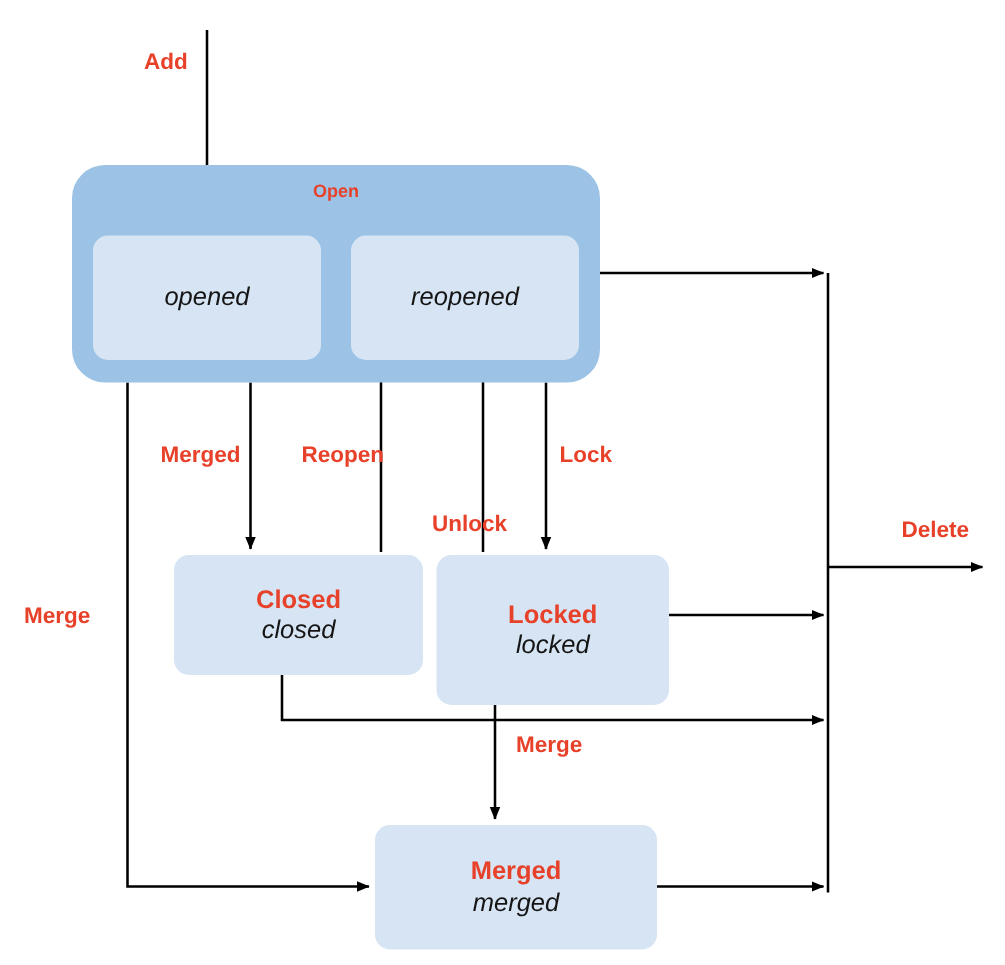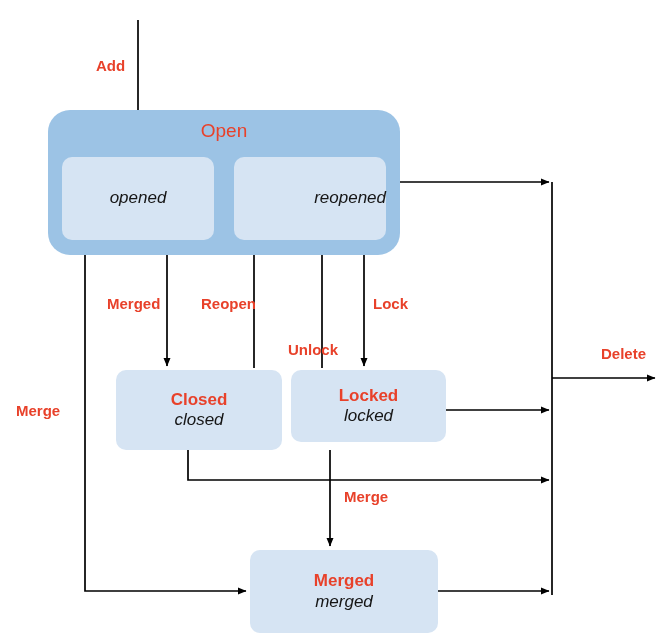"Add" span.edge-label { margin-top: 24px -> none }
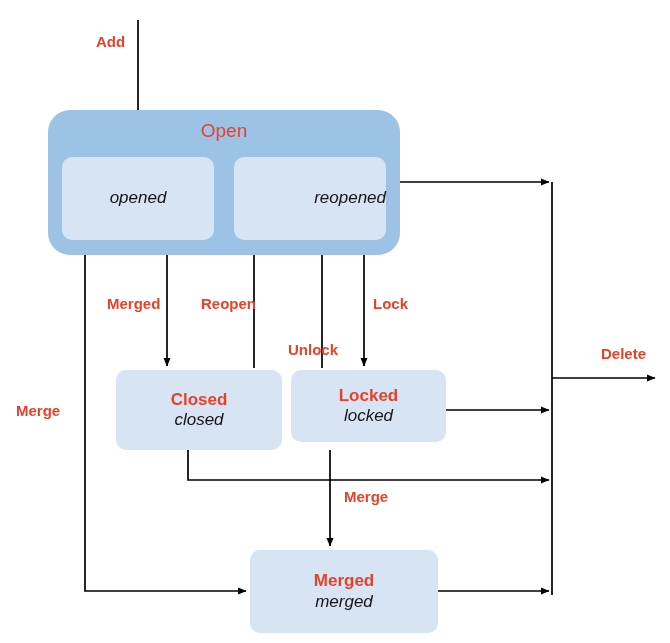"Open" .group-title { font-size: 19px -> 12px; font-weight: normal -> bold }
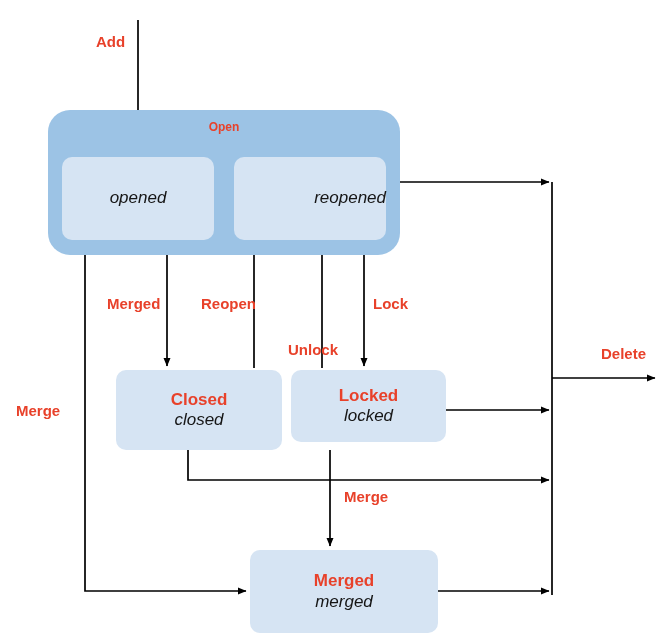"reopened" div.node { align-items: flex-end -> none }
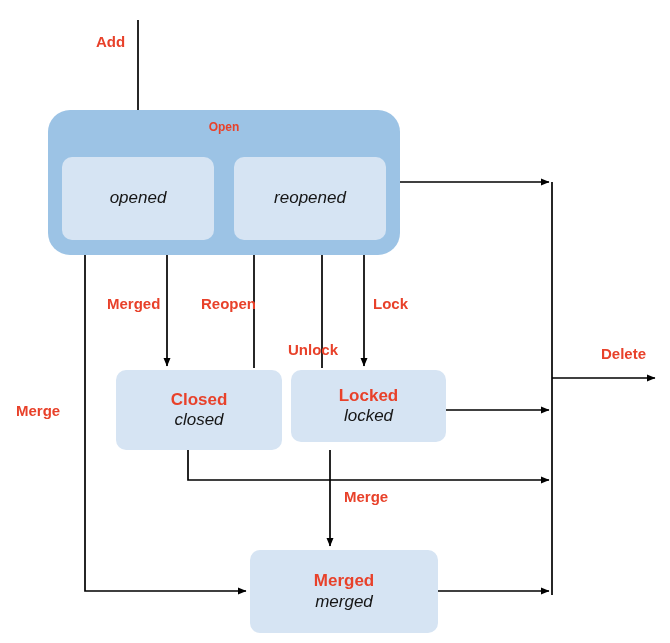"Locked" div.node { height: 72px -> 100px }
